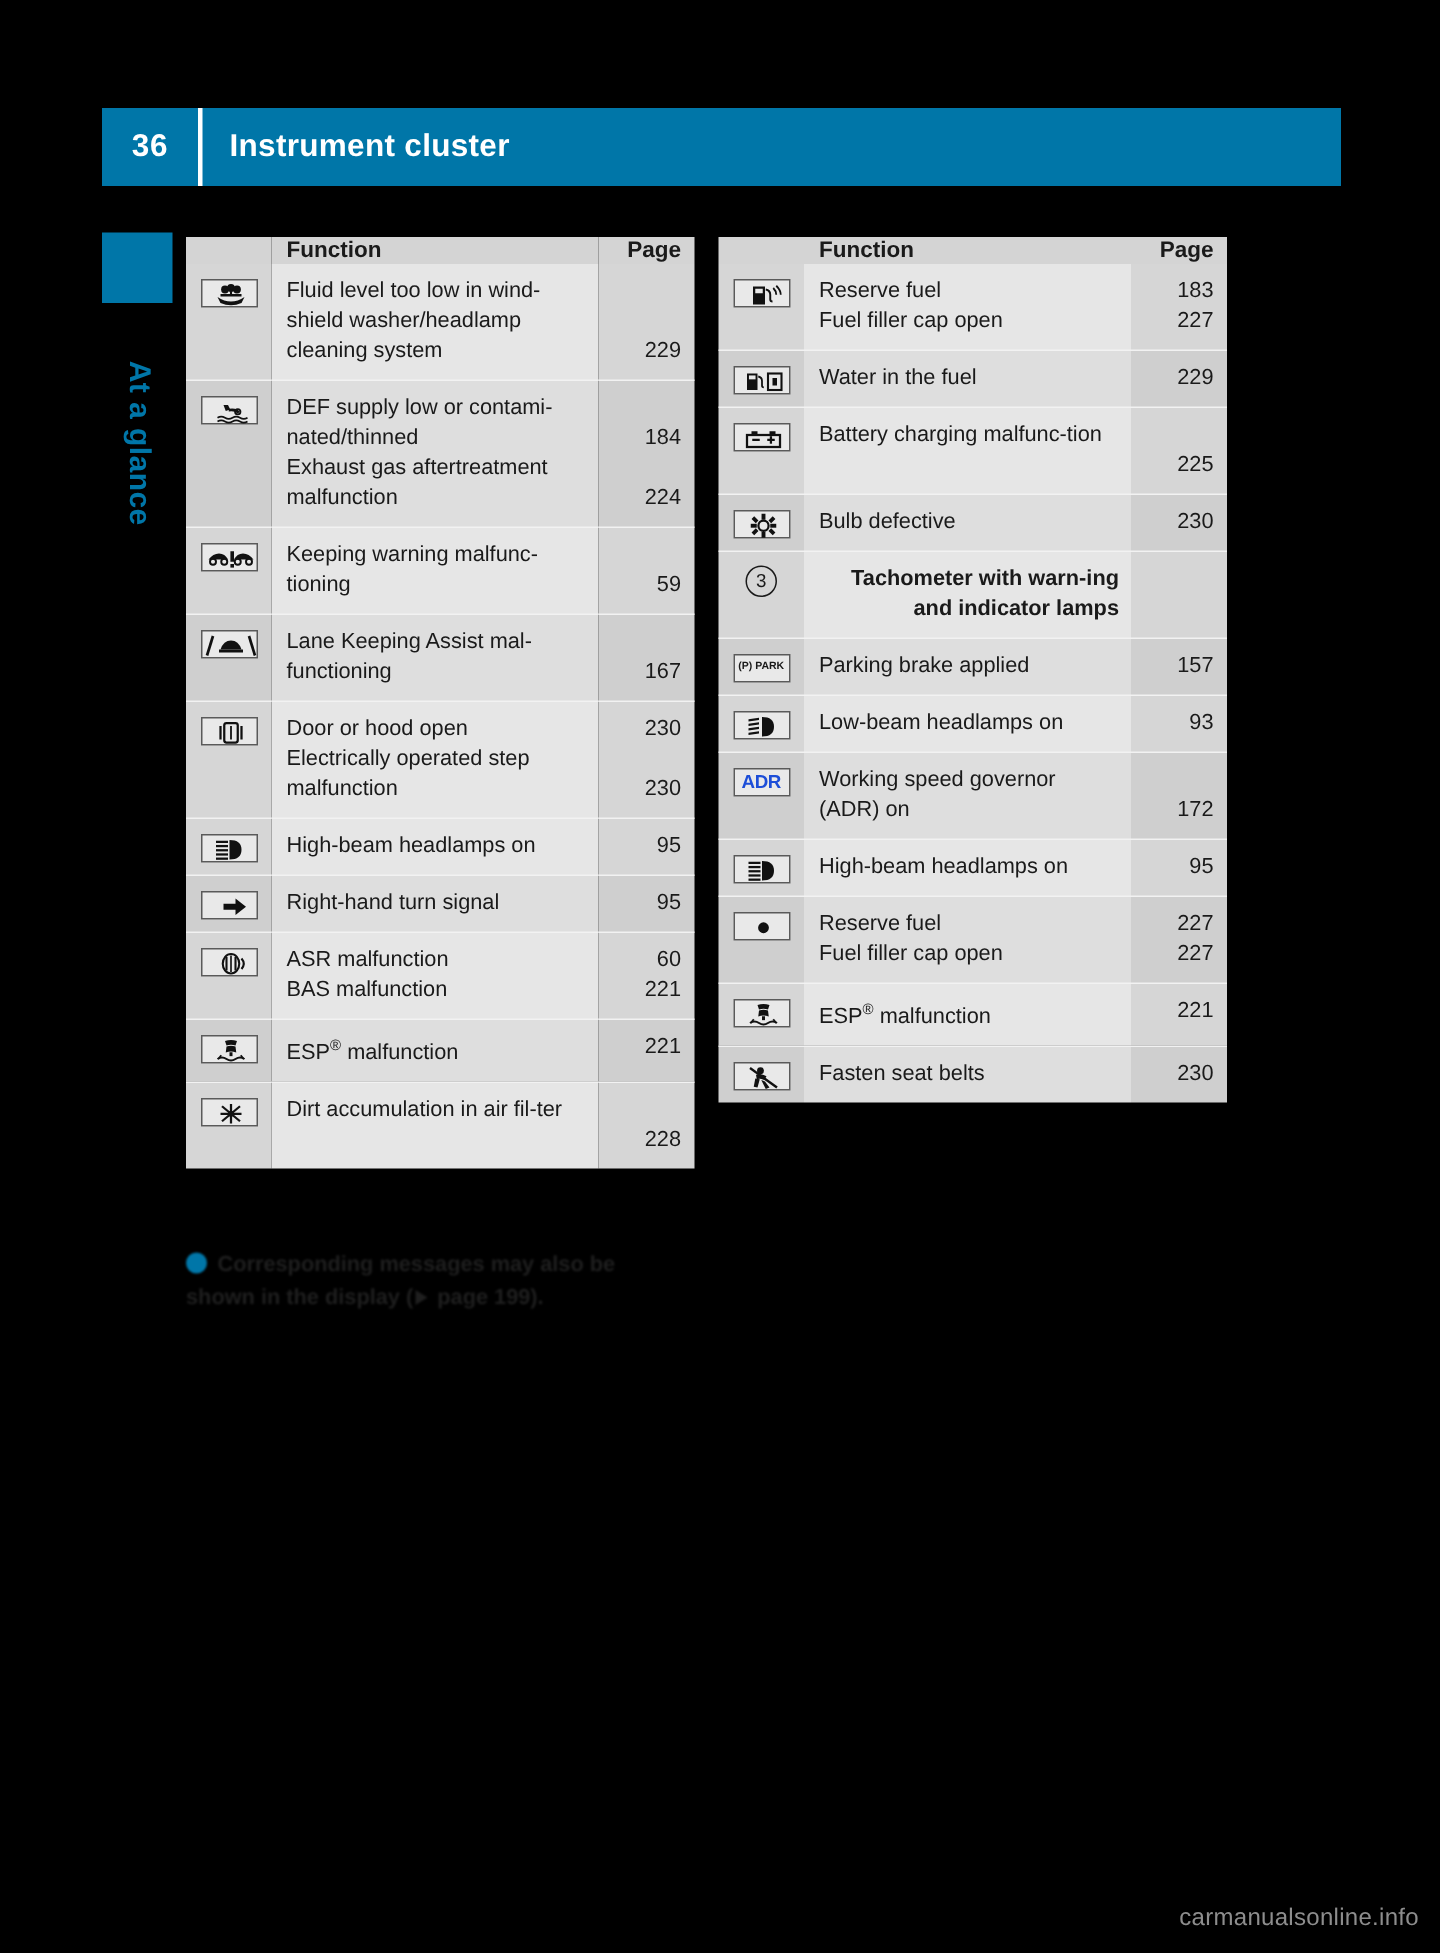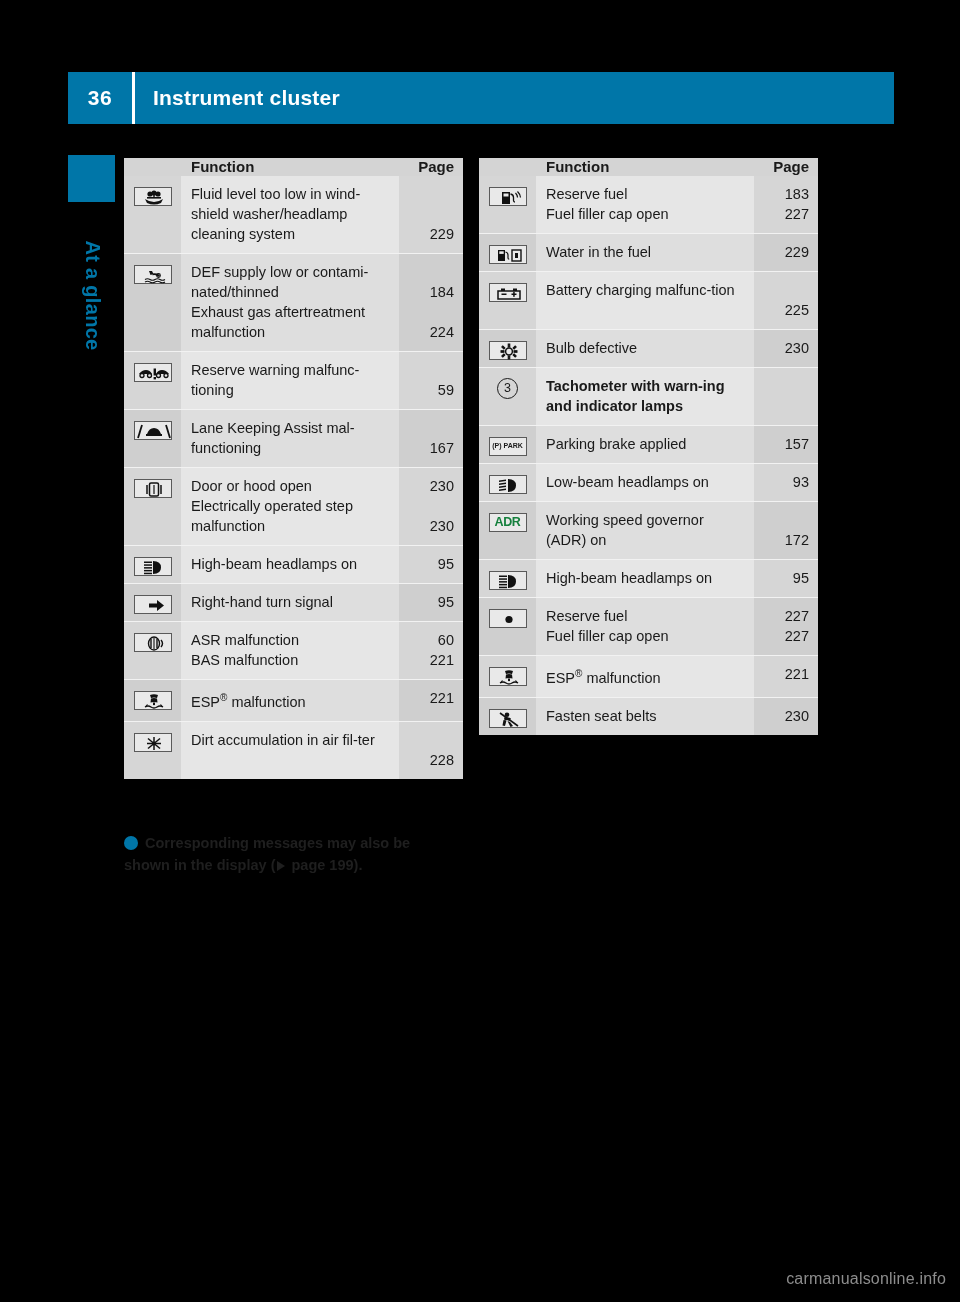"Reserve warning malfunc-tioning" span.line { text: Reserve -> Keeping }
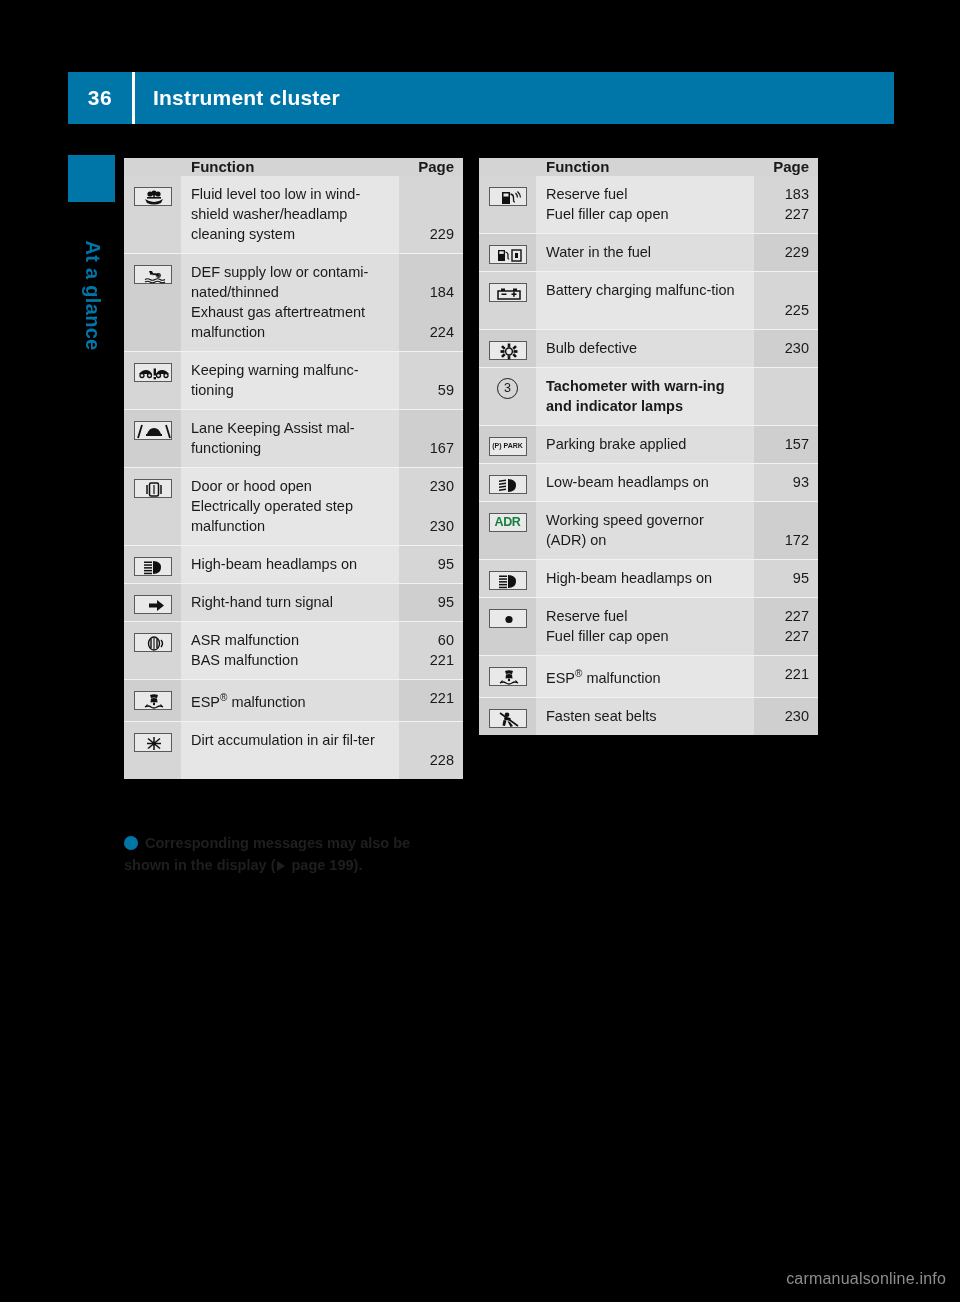"Tachometer with warn-ing and indicator" .bold-row td.c-text { text-align: none -> right }
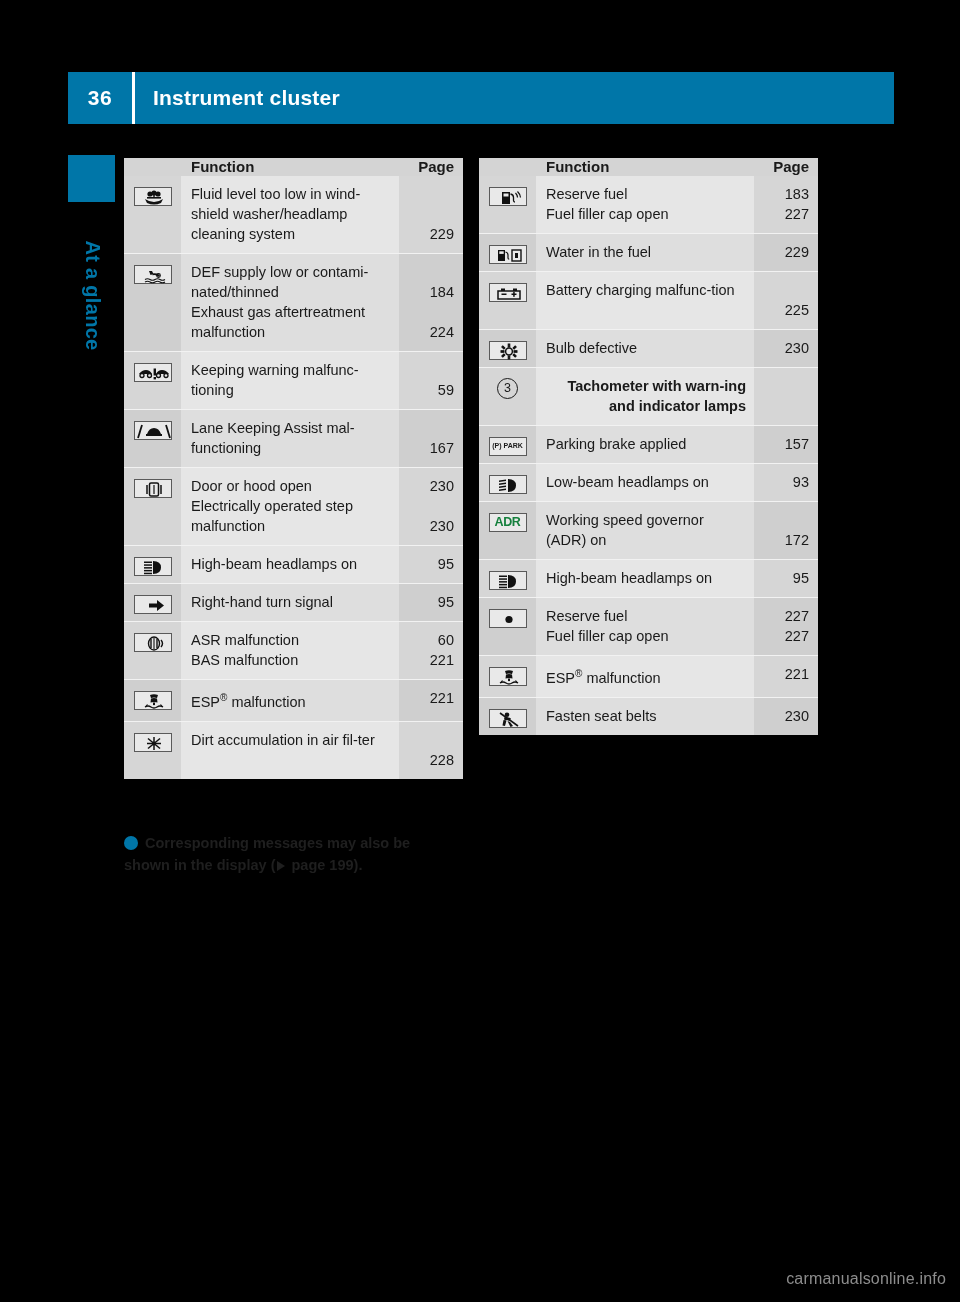"ADR" .adr-txt { color: #15803d -> #1d4ed8 }
